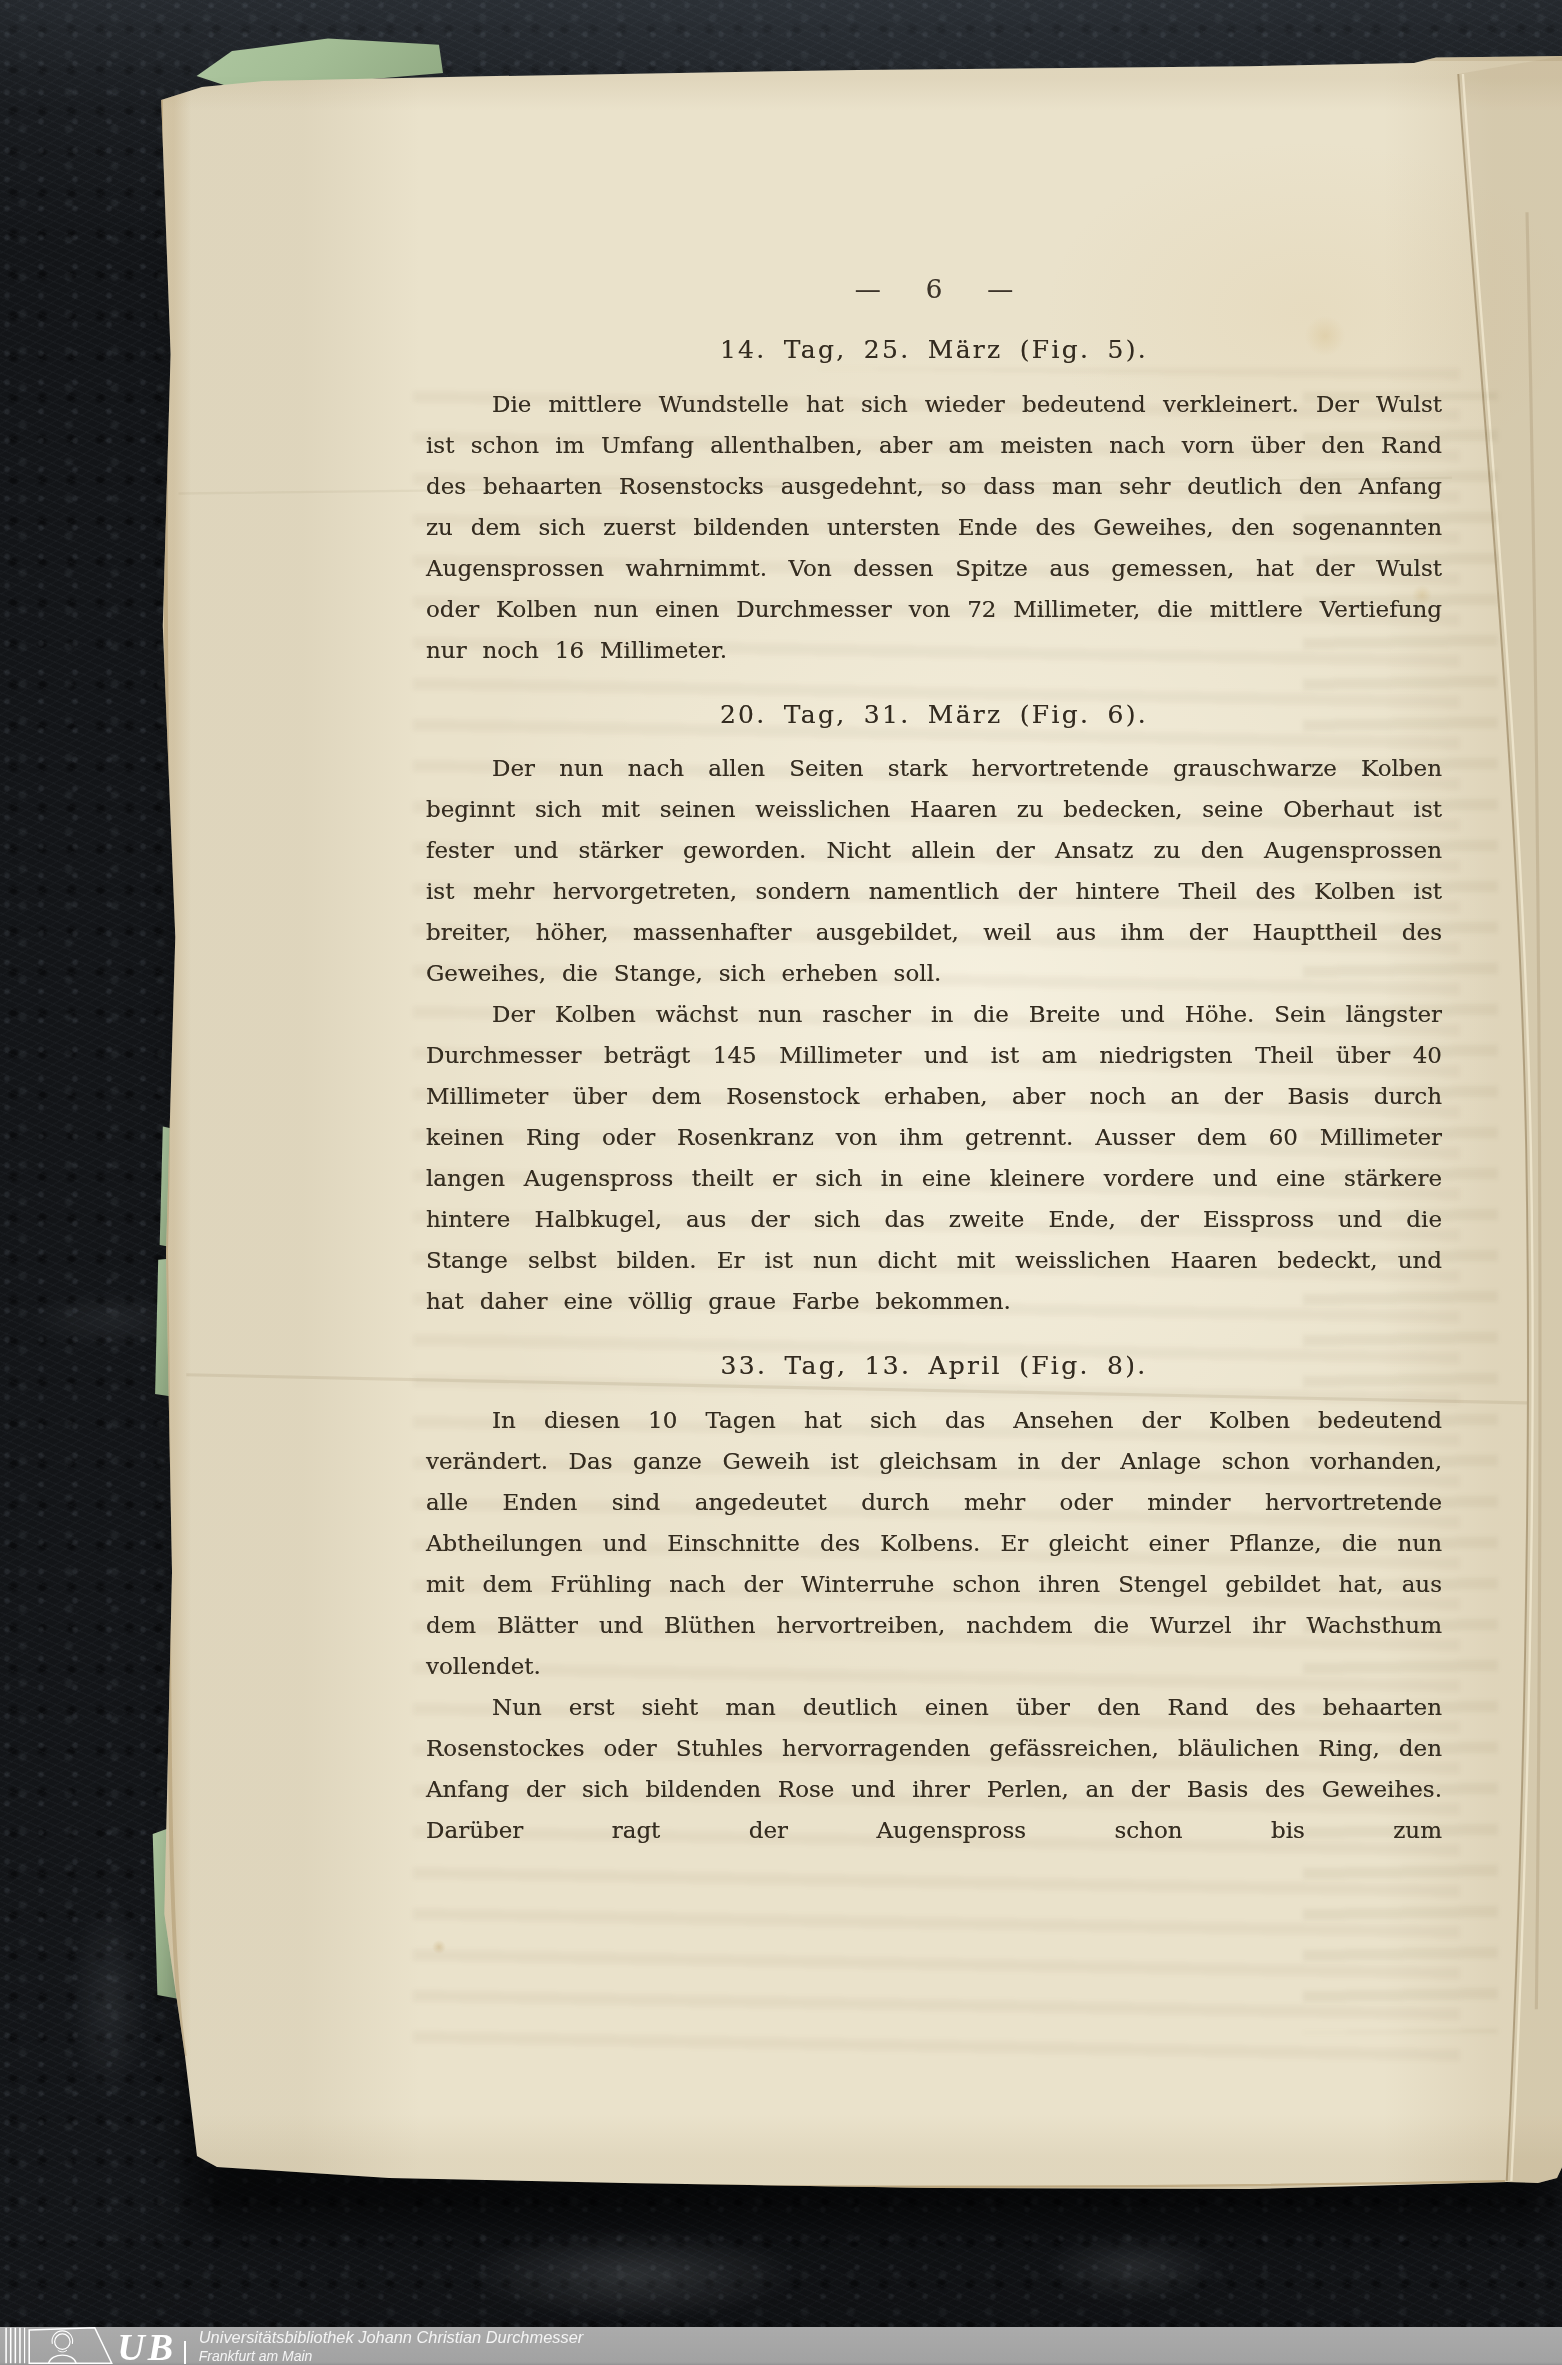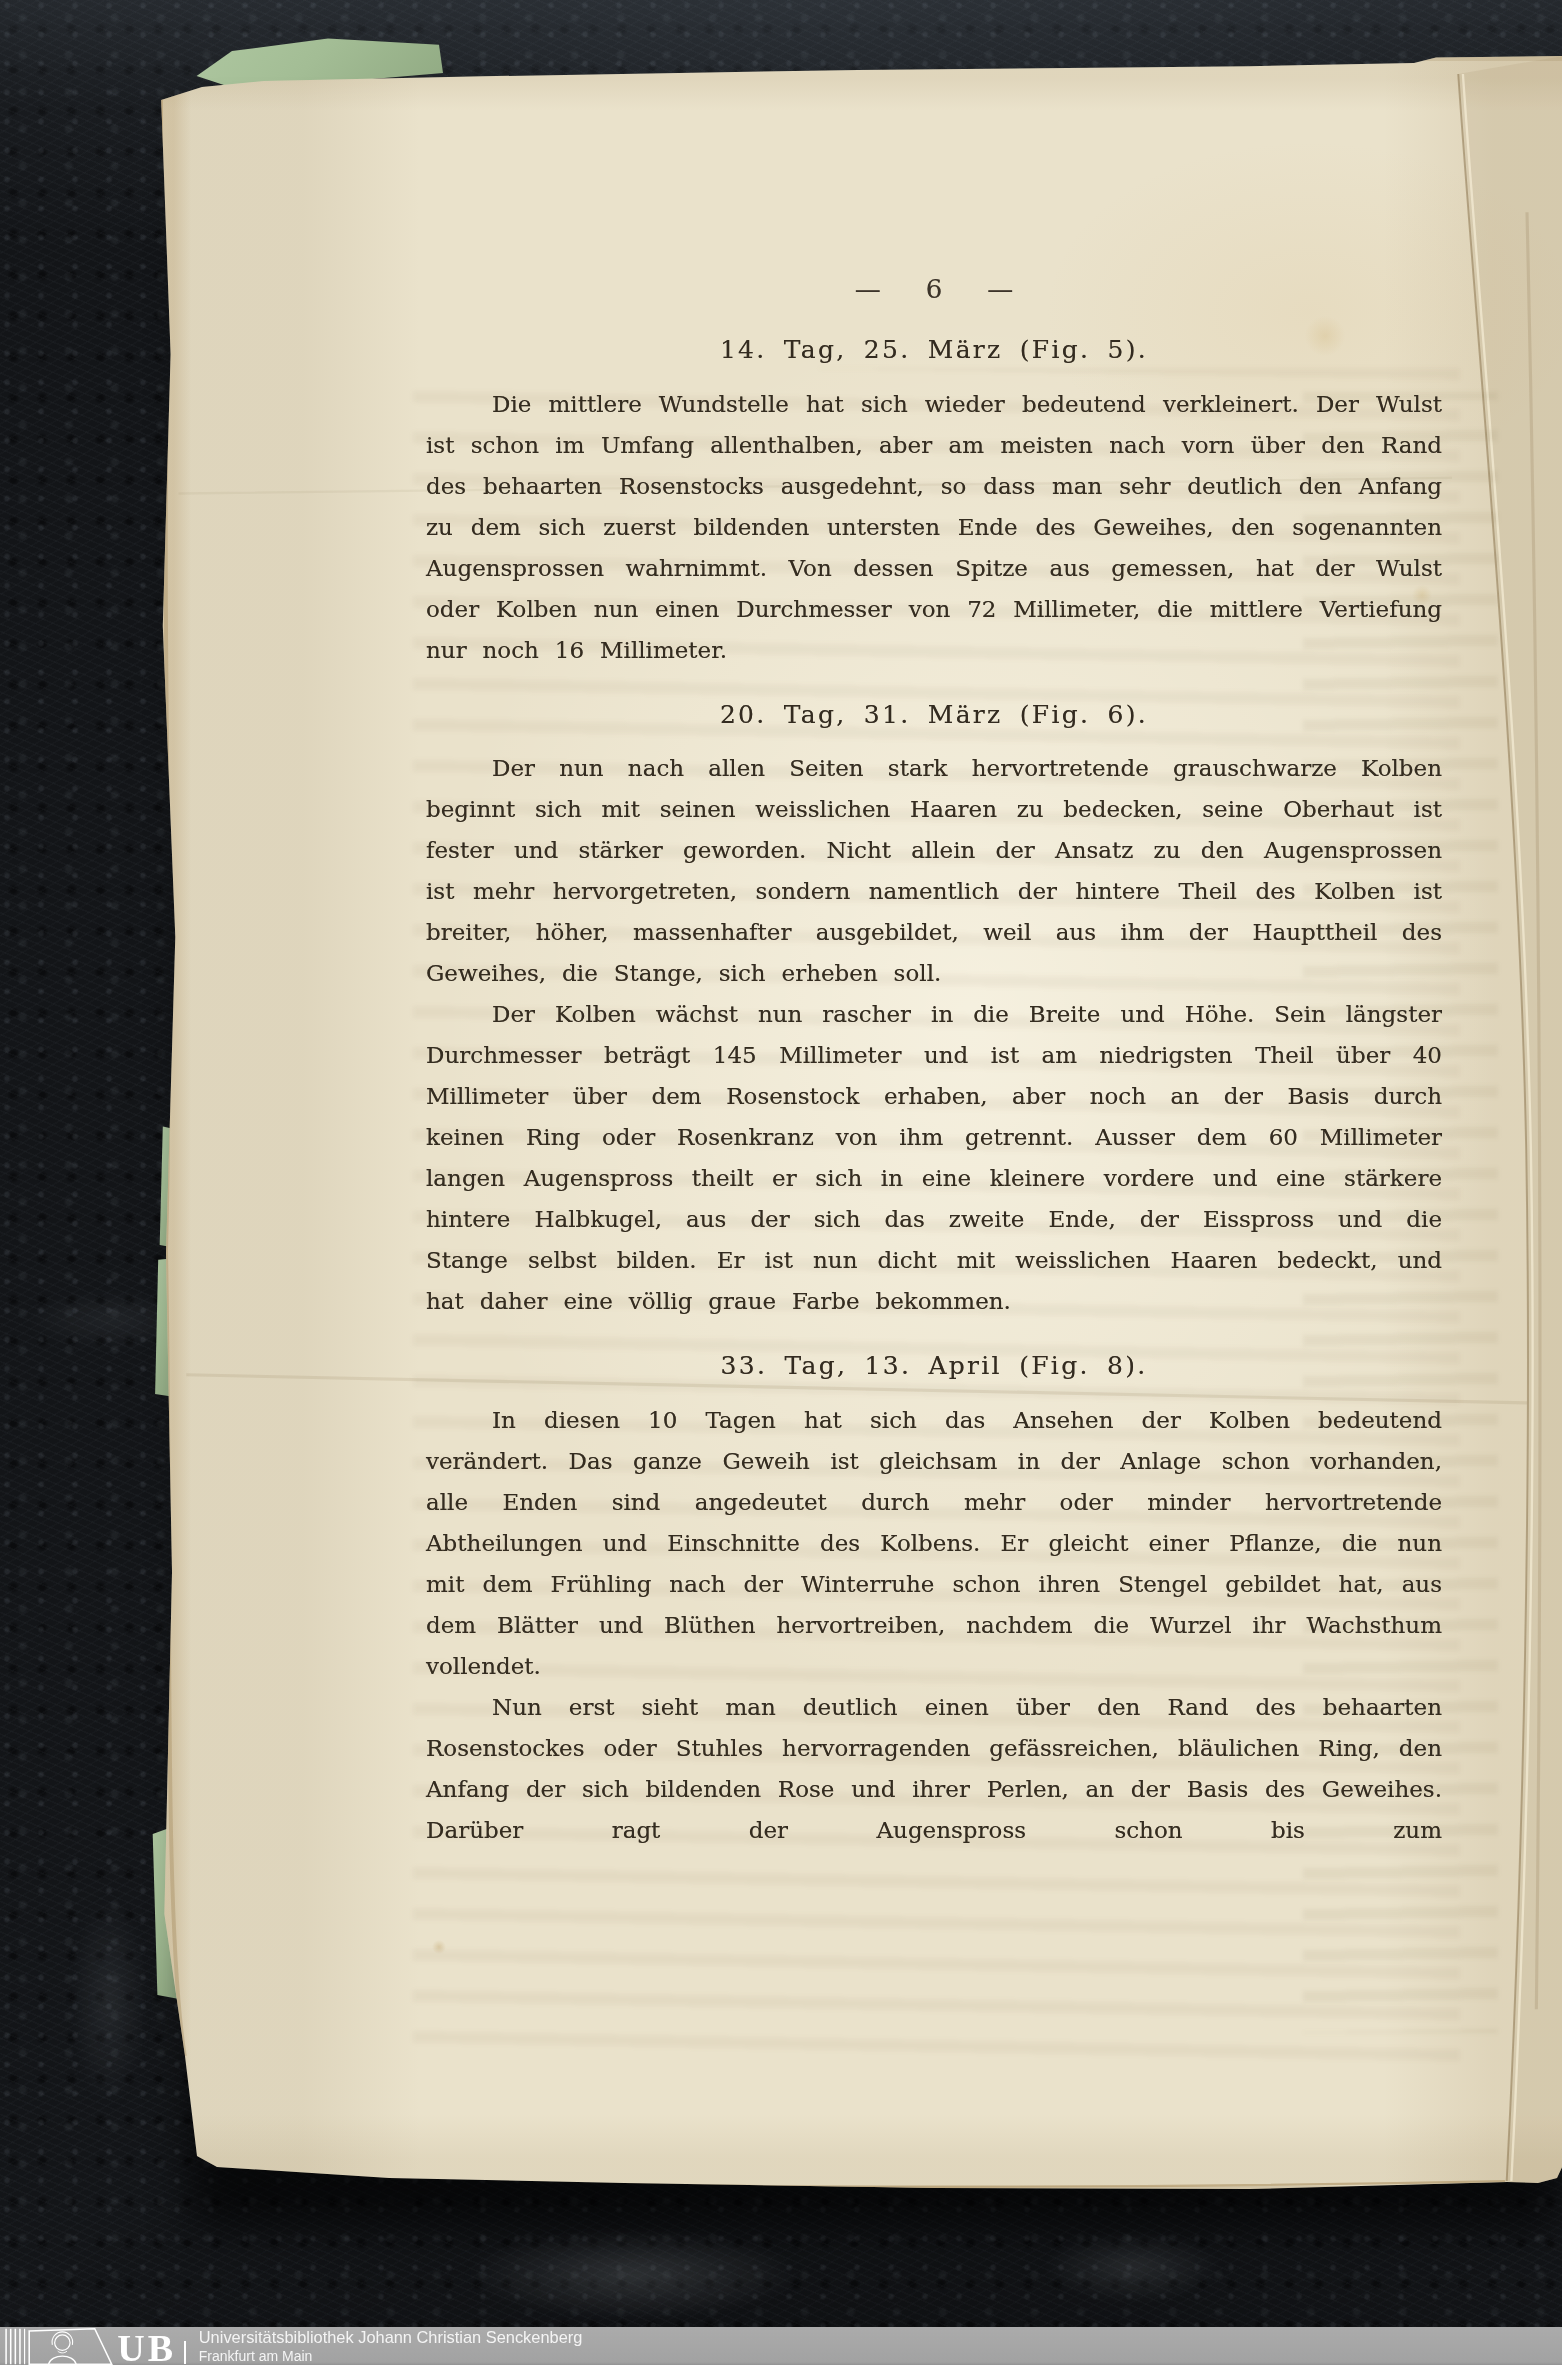"UB" .footer-bar { align-items: center -> none; font-style: none -> italic }
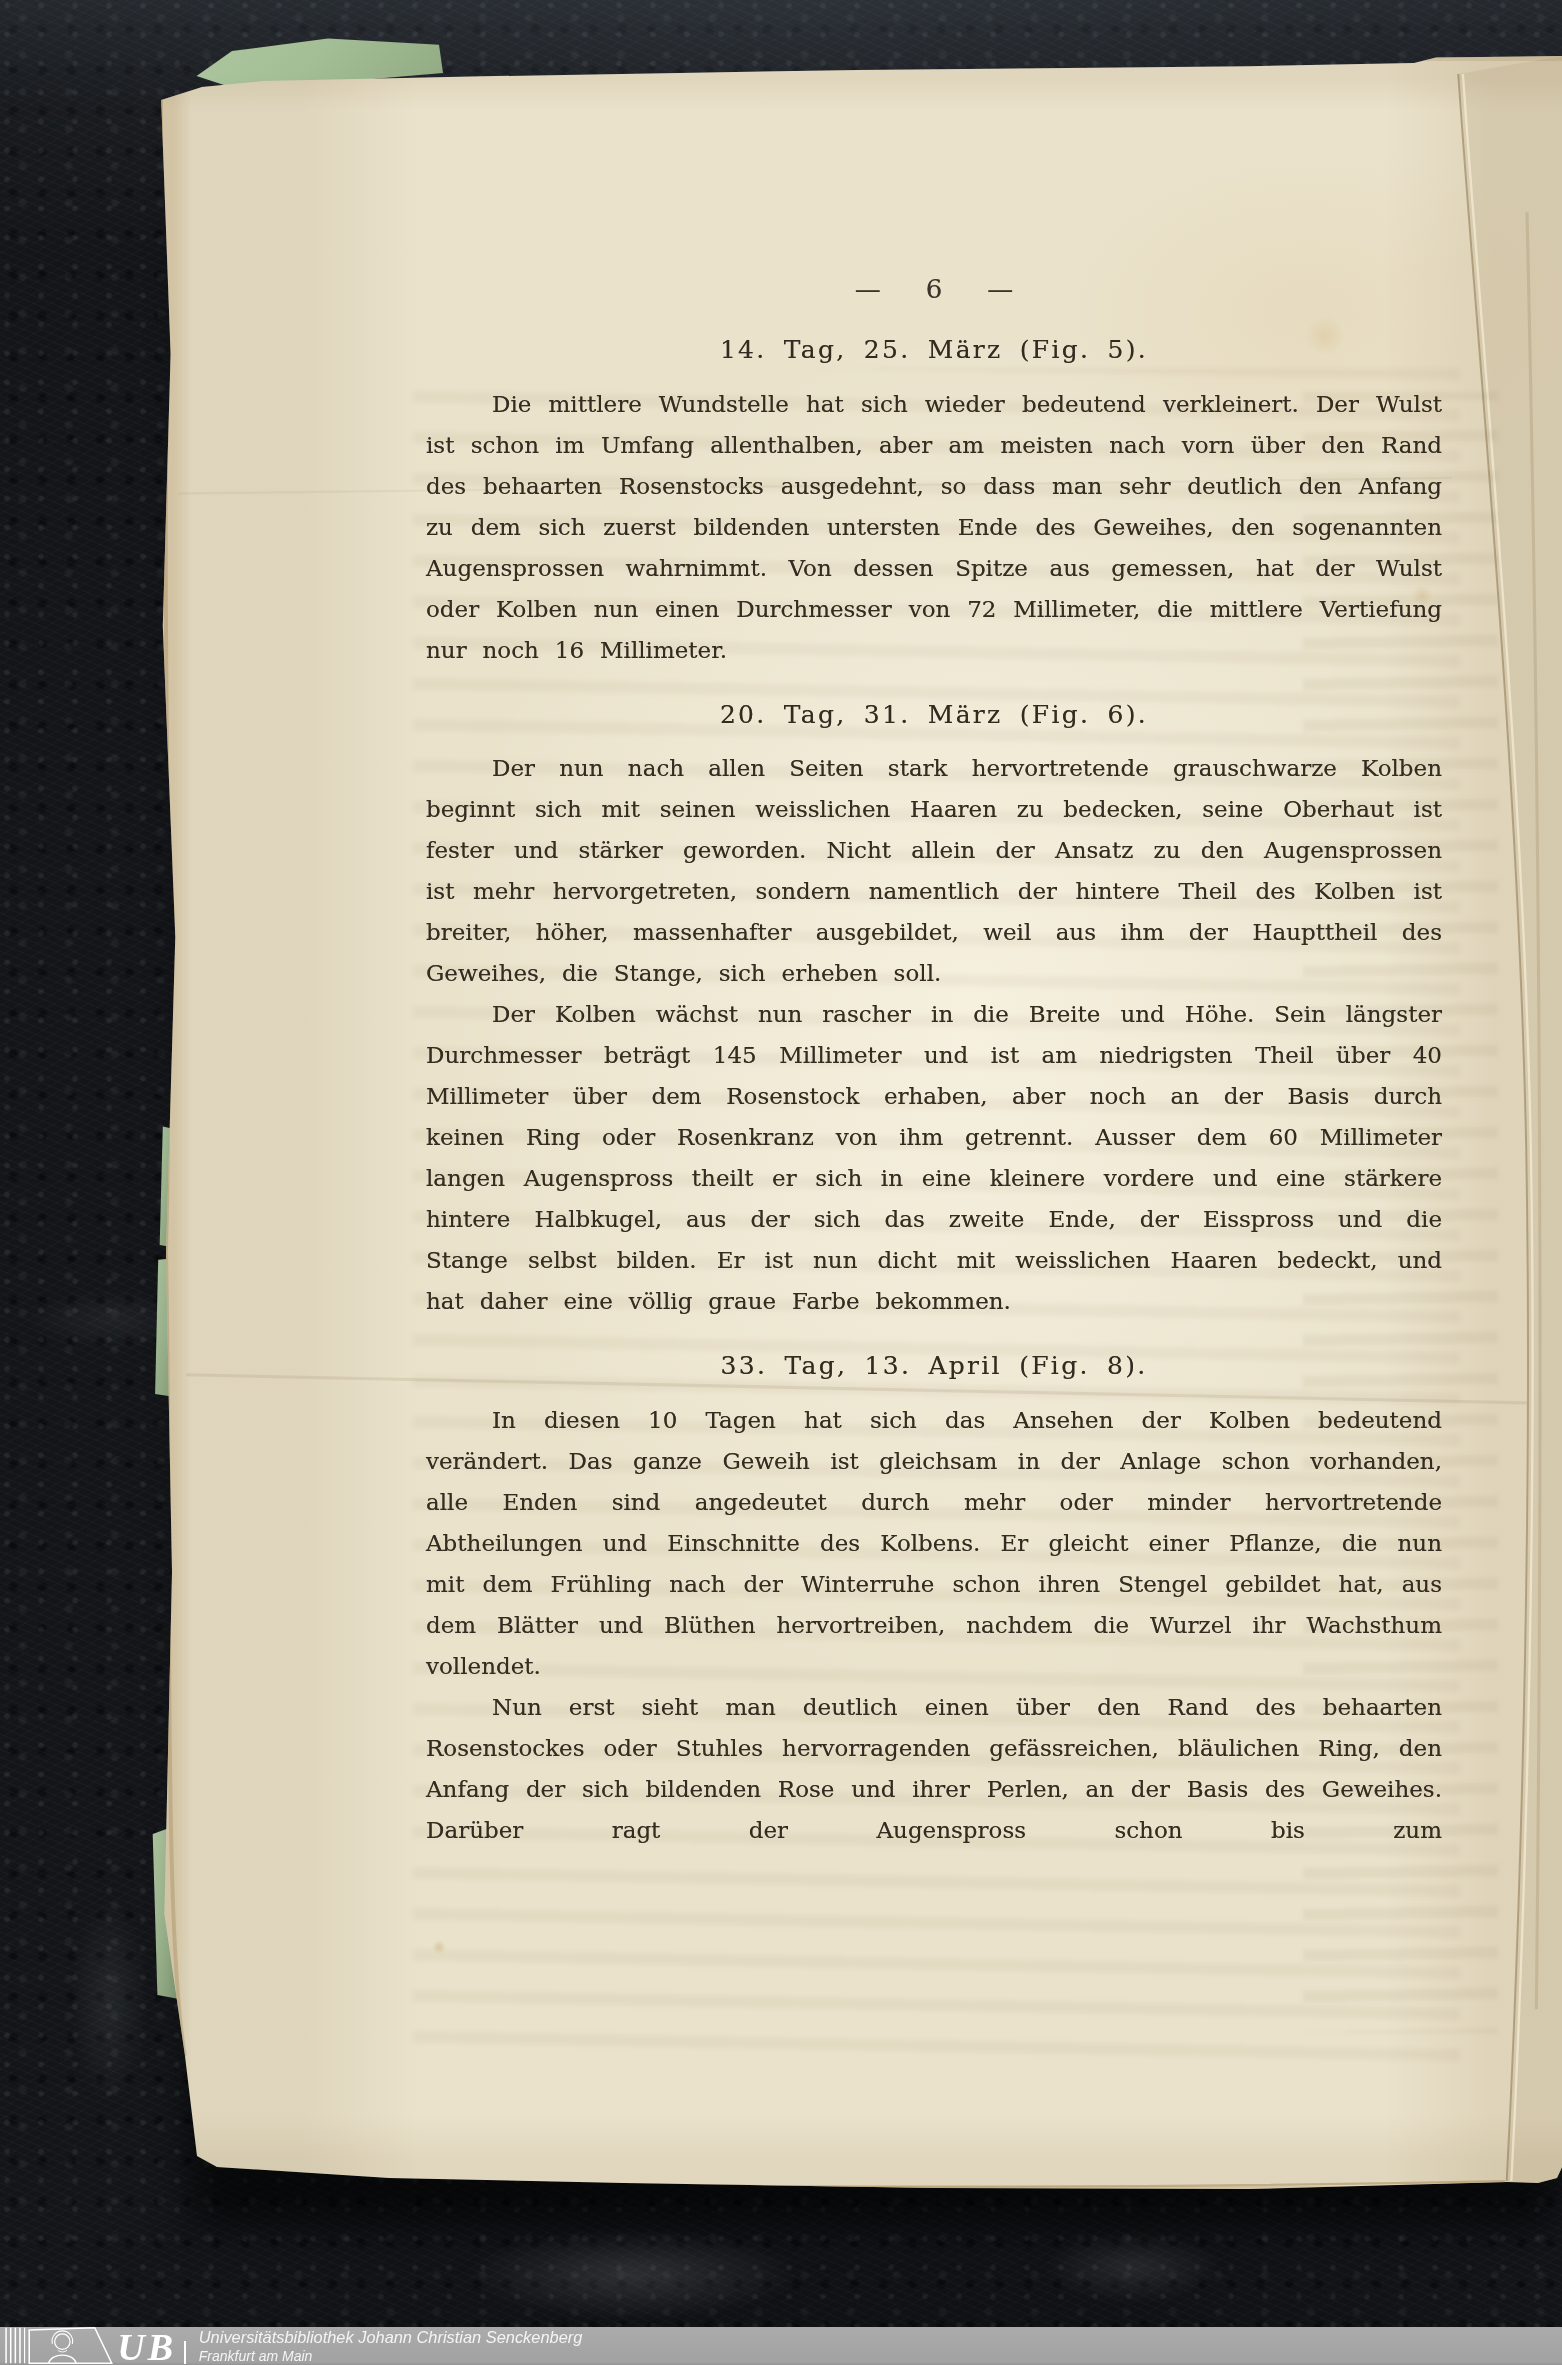"Universitätsbibliothek Johann Christian" span.lib-name { text: Senckenberg -> Durchmesser }
